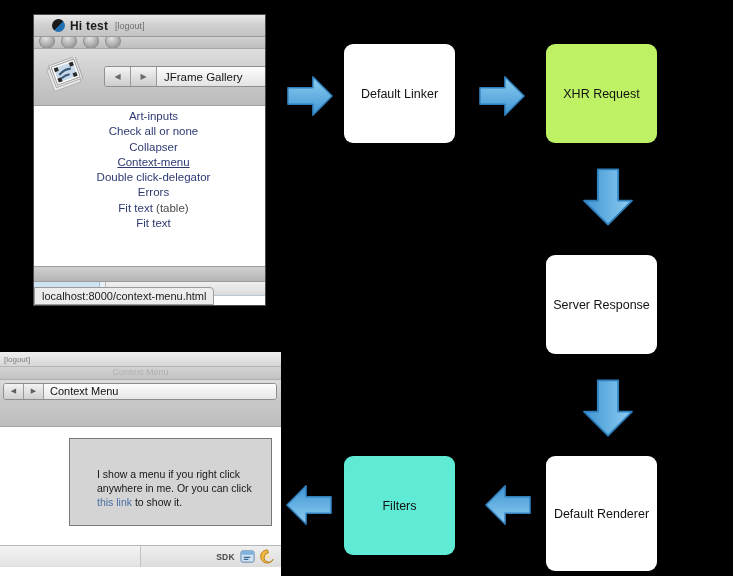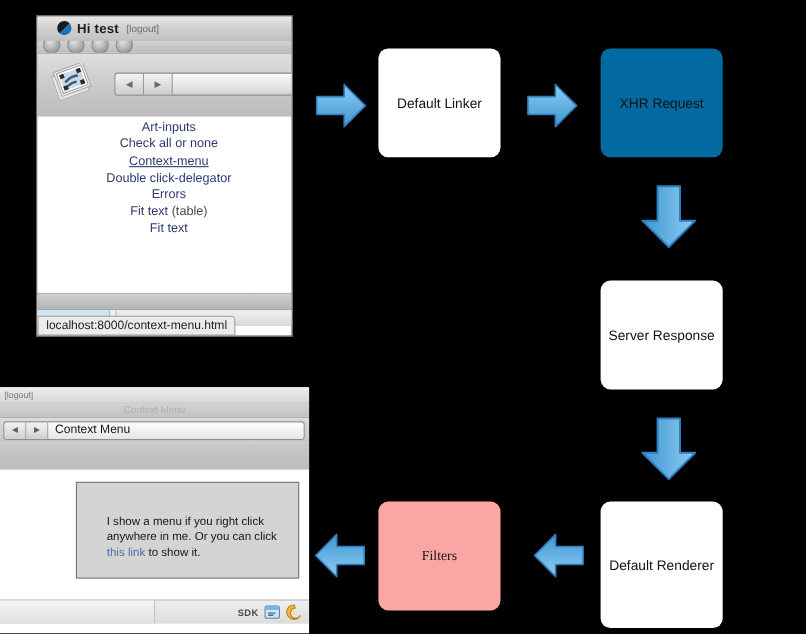"JFrame Gallery" div.crumb-label { html: none -> <div>JFrame Gallery</div> }
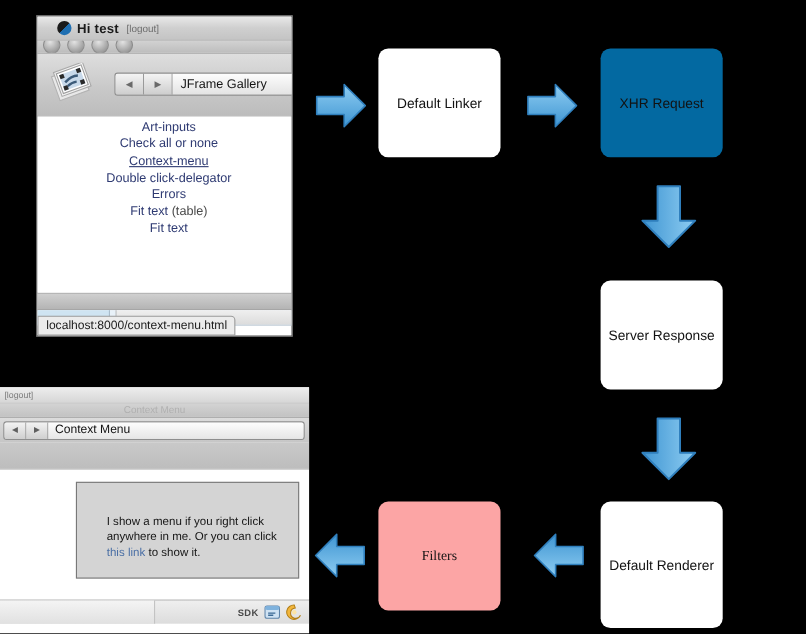"XHR Request" div.flow-box { background: #0369a1 -> #bef264 }
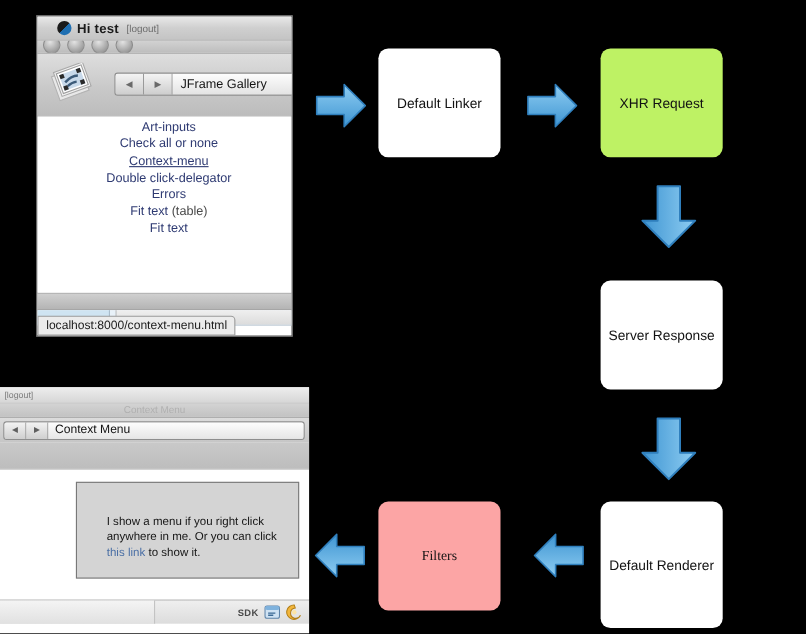"Collapser" li { html: none -> <li><span>Collapser</span></li> }
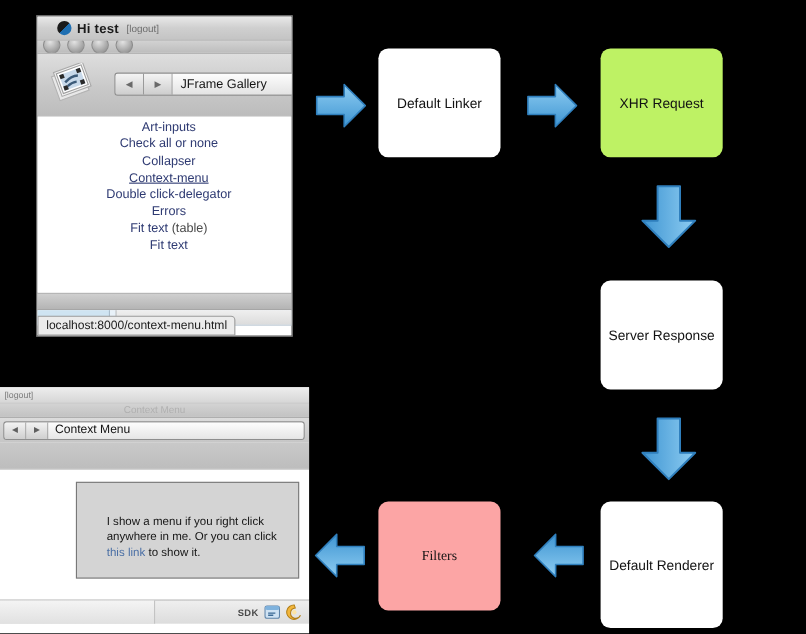"Filters" div.flow-box { background: #fca5a5 -> #5eead4; font-family: Liberation Serif, serif -> none }
